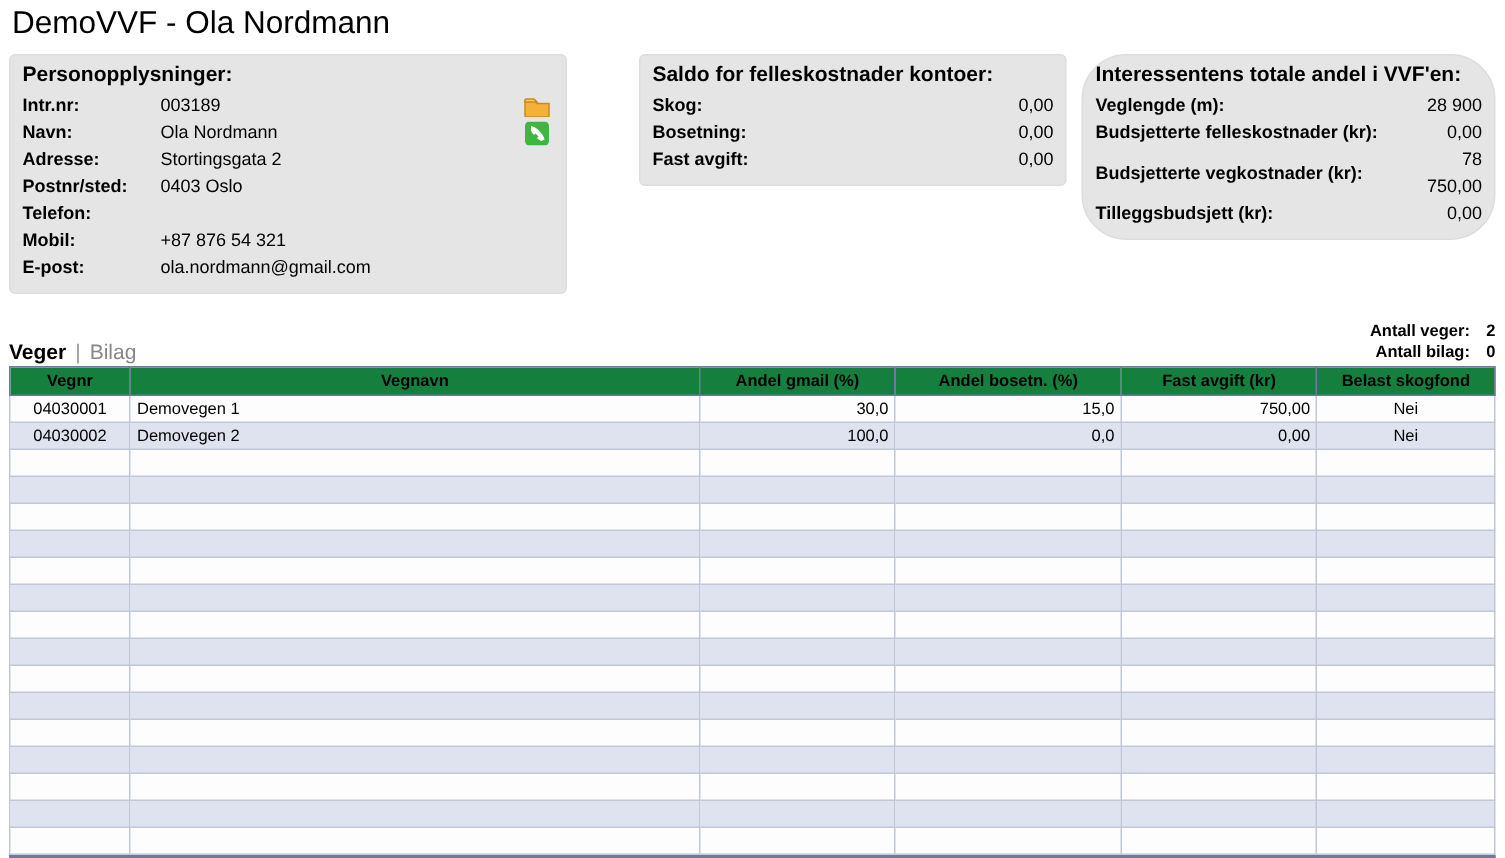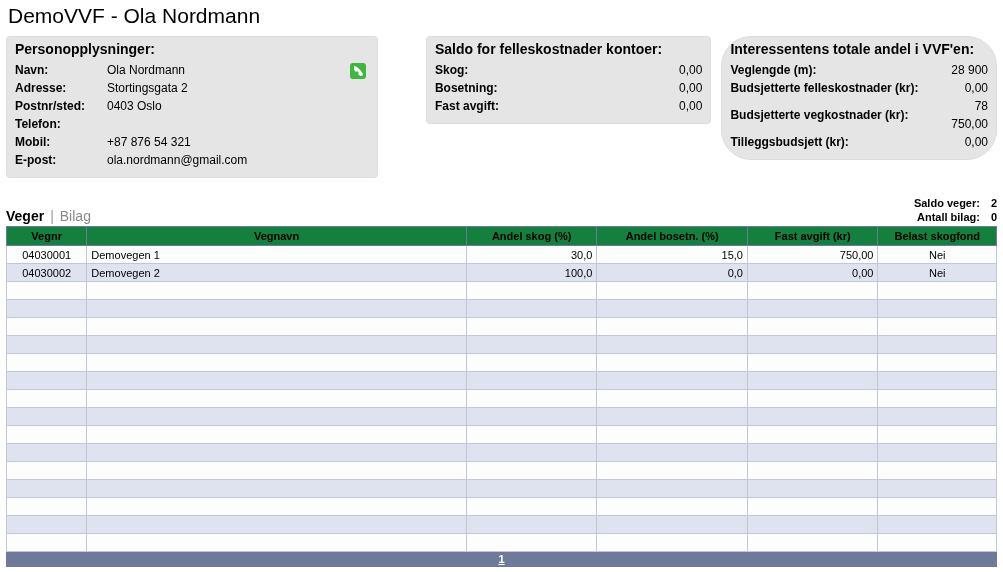"Intr.nr:" div.kv-row { html: none -> <div> <div>Intr.nr:</div> <div>003189</div> <div> <svg> <path></path> <path></path> </svg> </div> </div> }
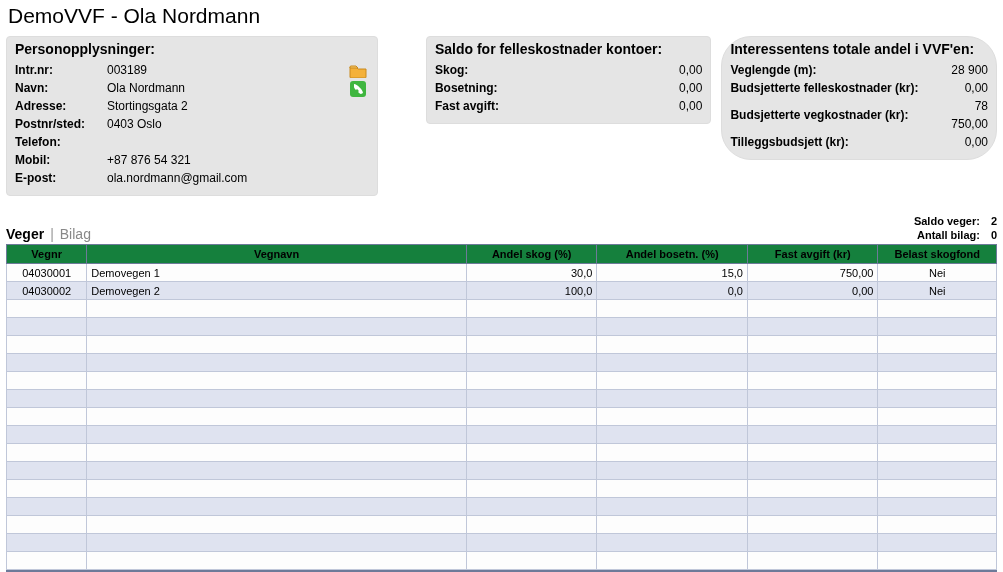"Saldo veger:" span { text: Saldo -> Antall }
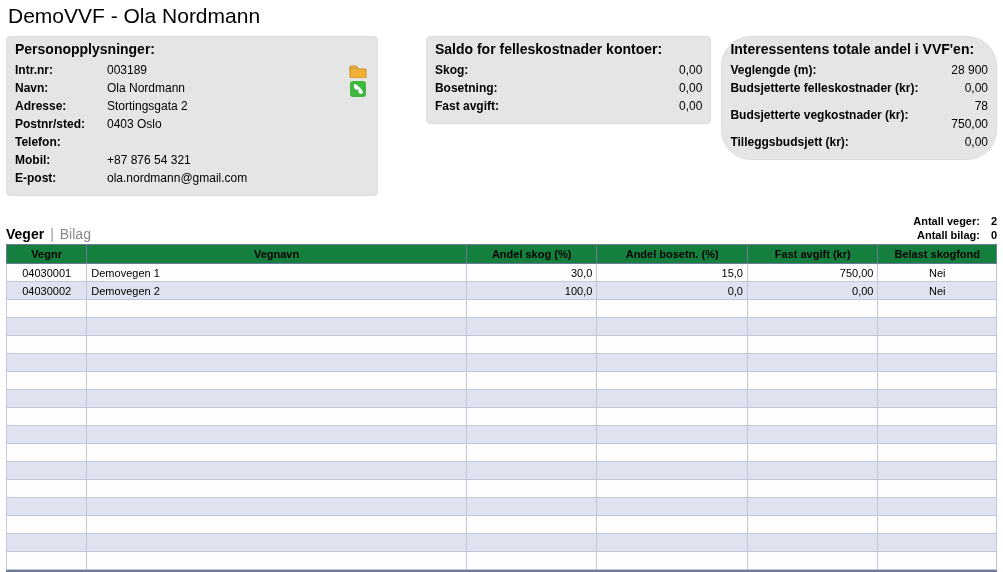"Andel skog (%)" th { text: skog -> gmail }
